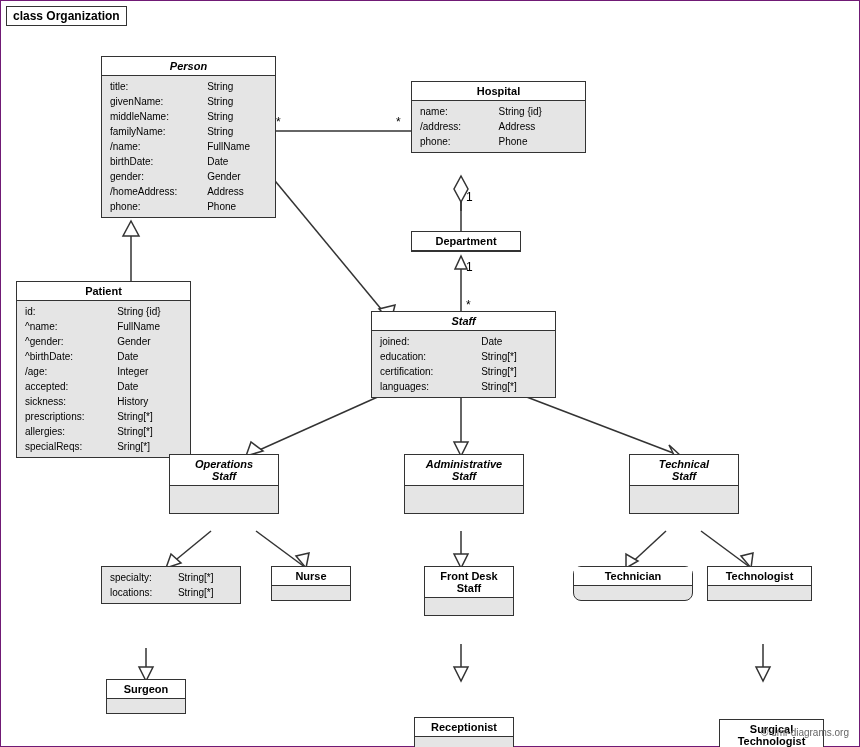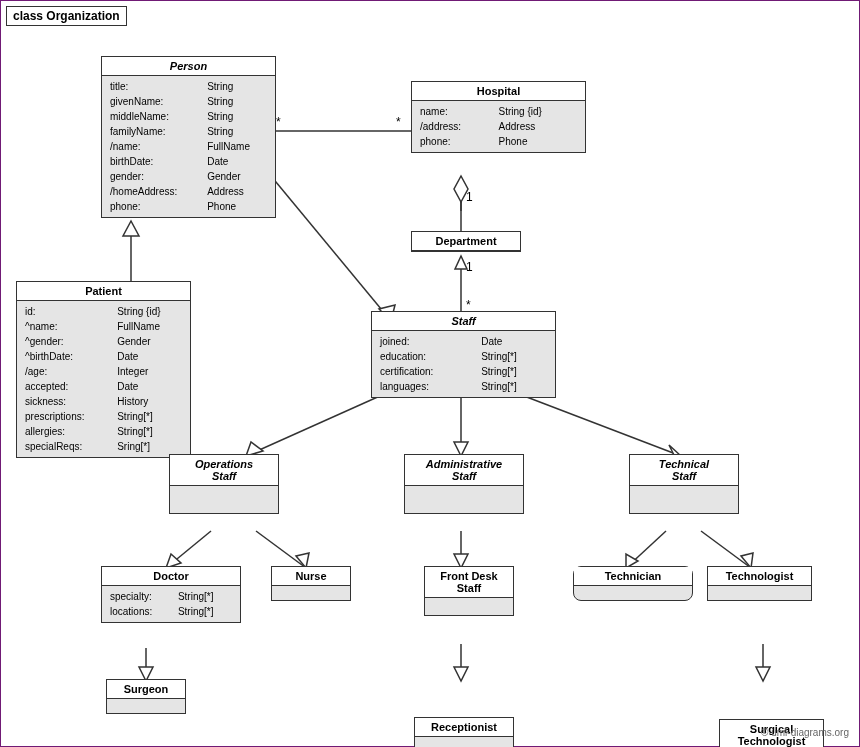"Doctor" div.header { html: <div>Doctor</div> -> none }
